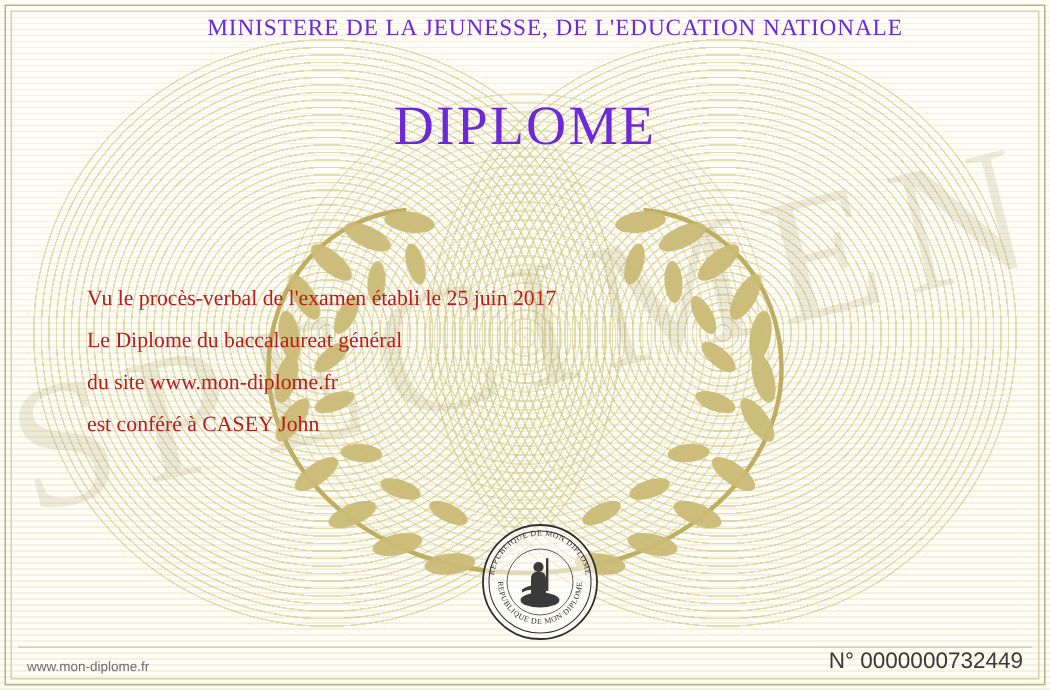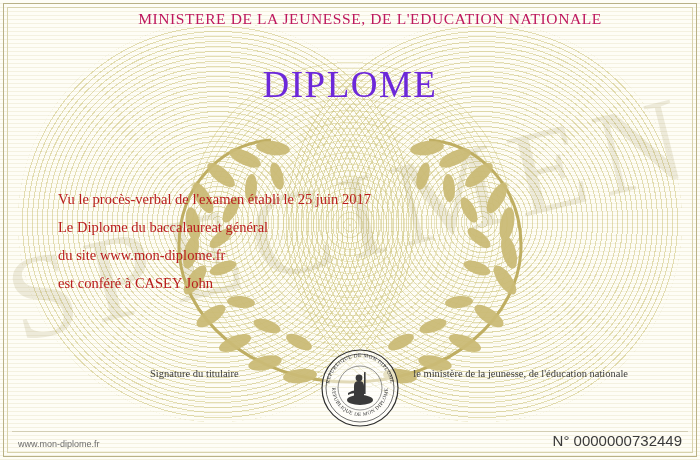"MINISTERE DE LA JEUNESSE, DE" .ministry { color: #be185d -> #6d28d9 }
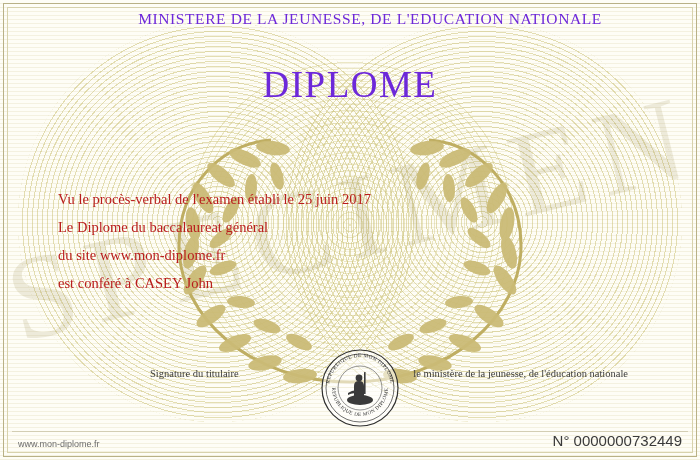"Signature du titulaire" div.signatures { html: <div> <div>Signature du titulaire</div> <div>le ministère de la jeunesse, de l'éducation nationale</div> </div> -> none }
